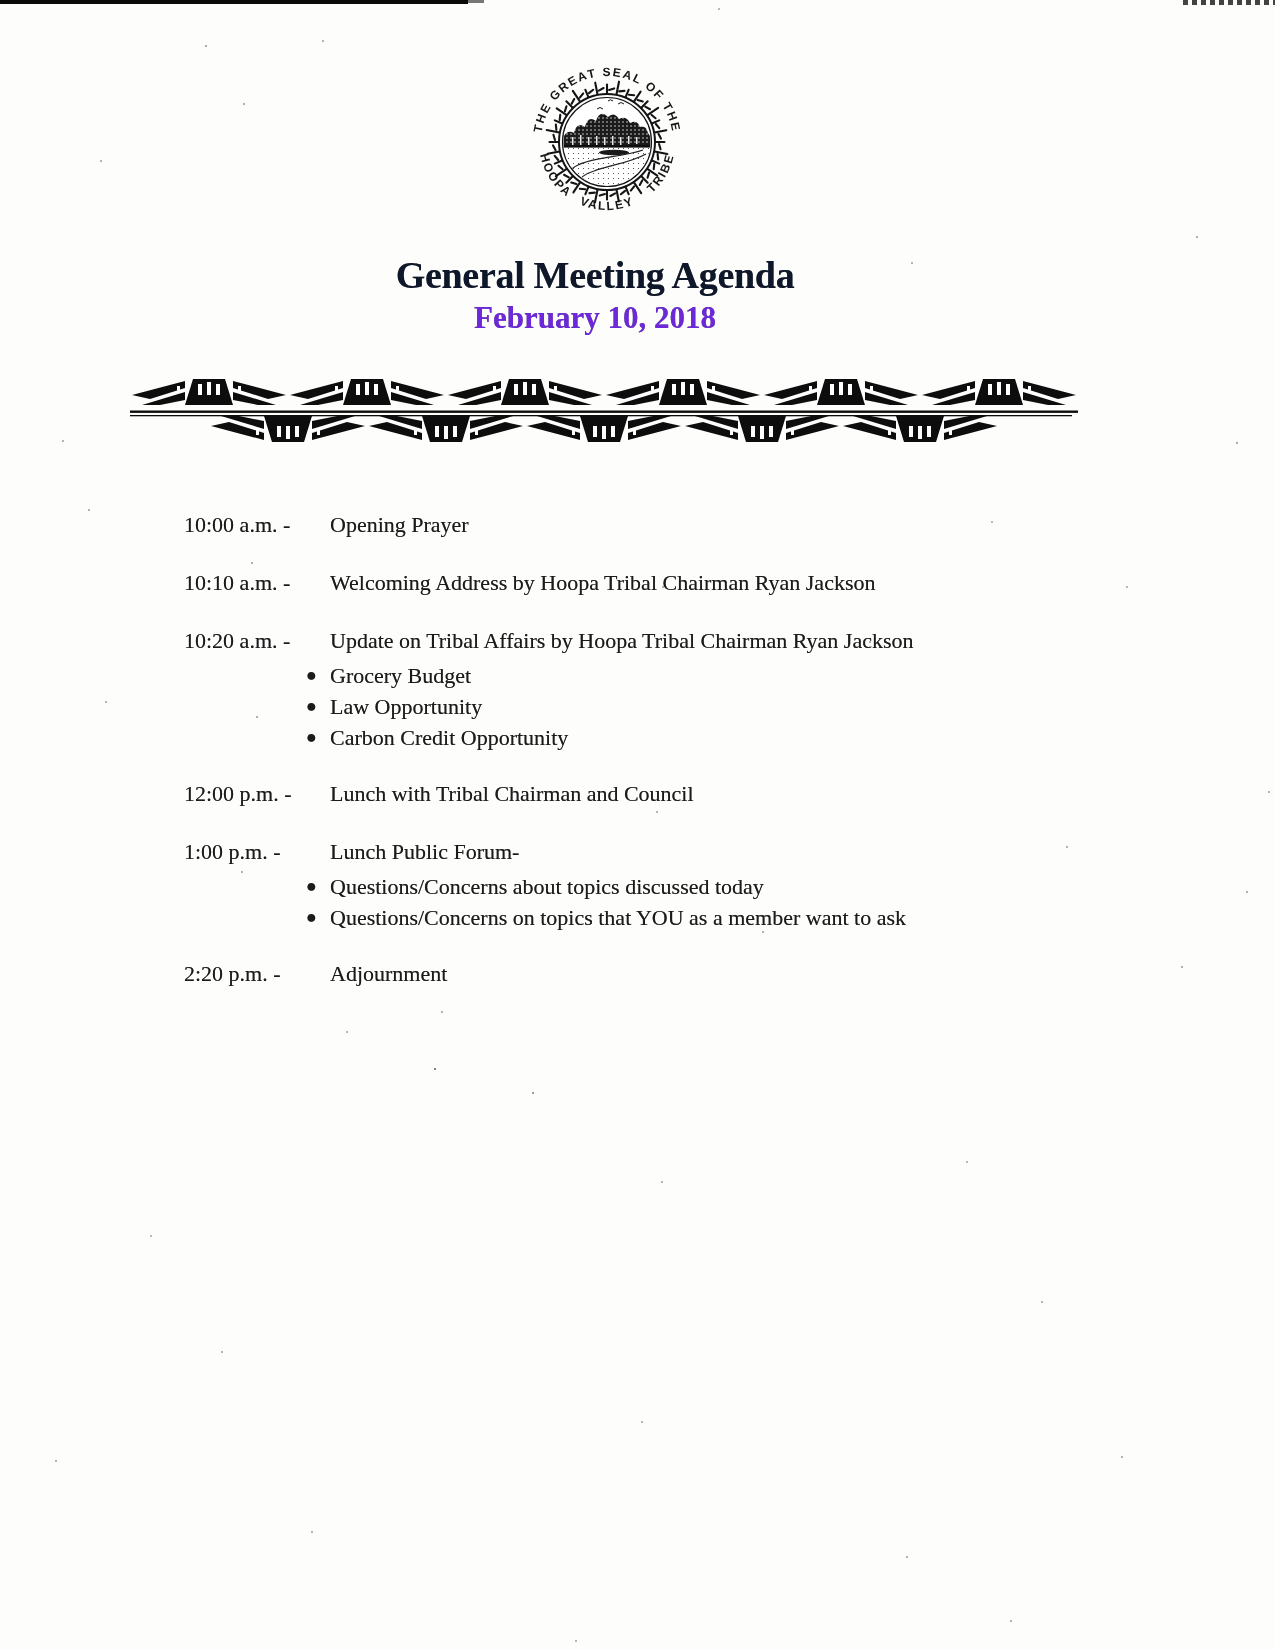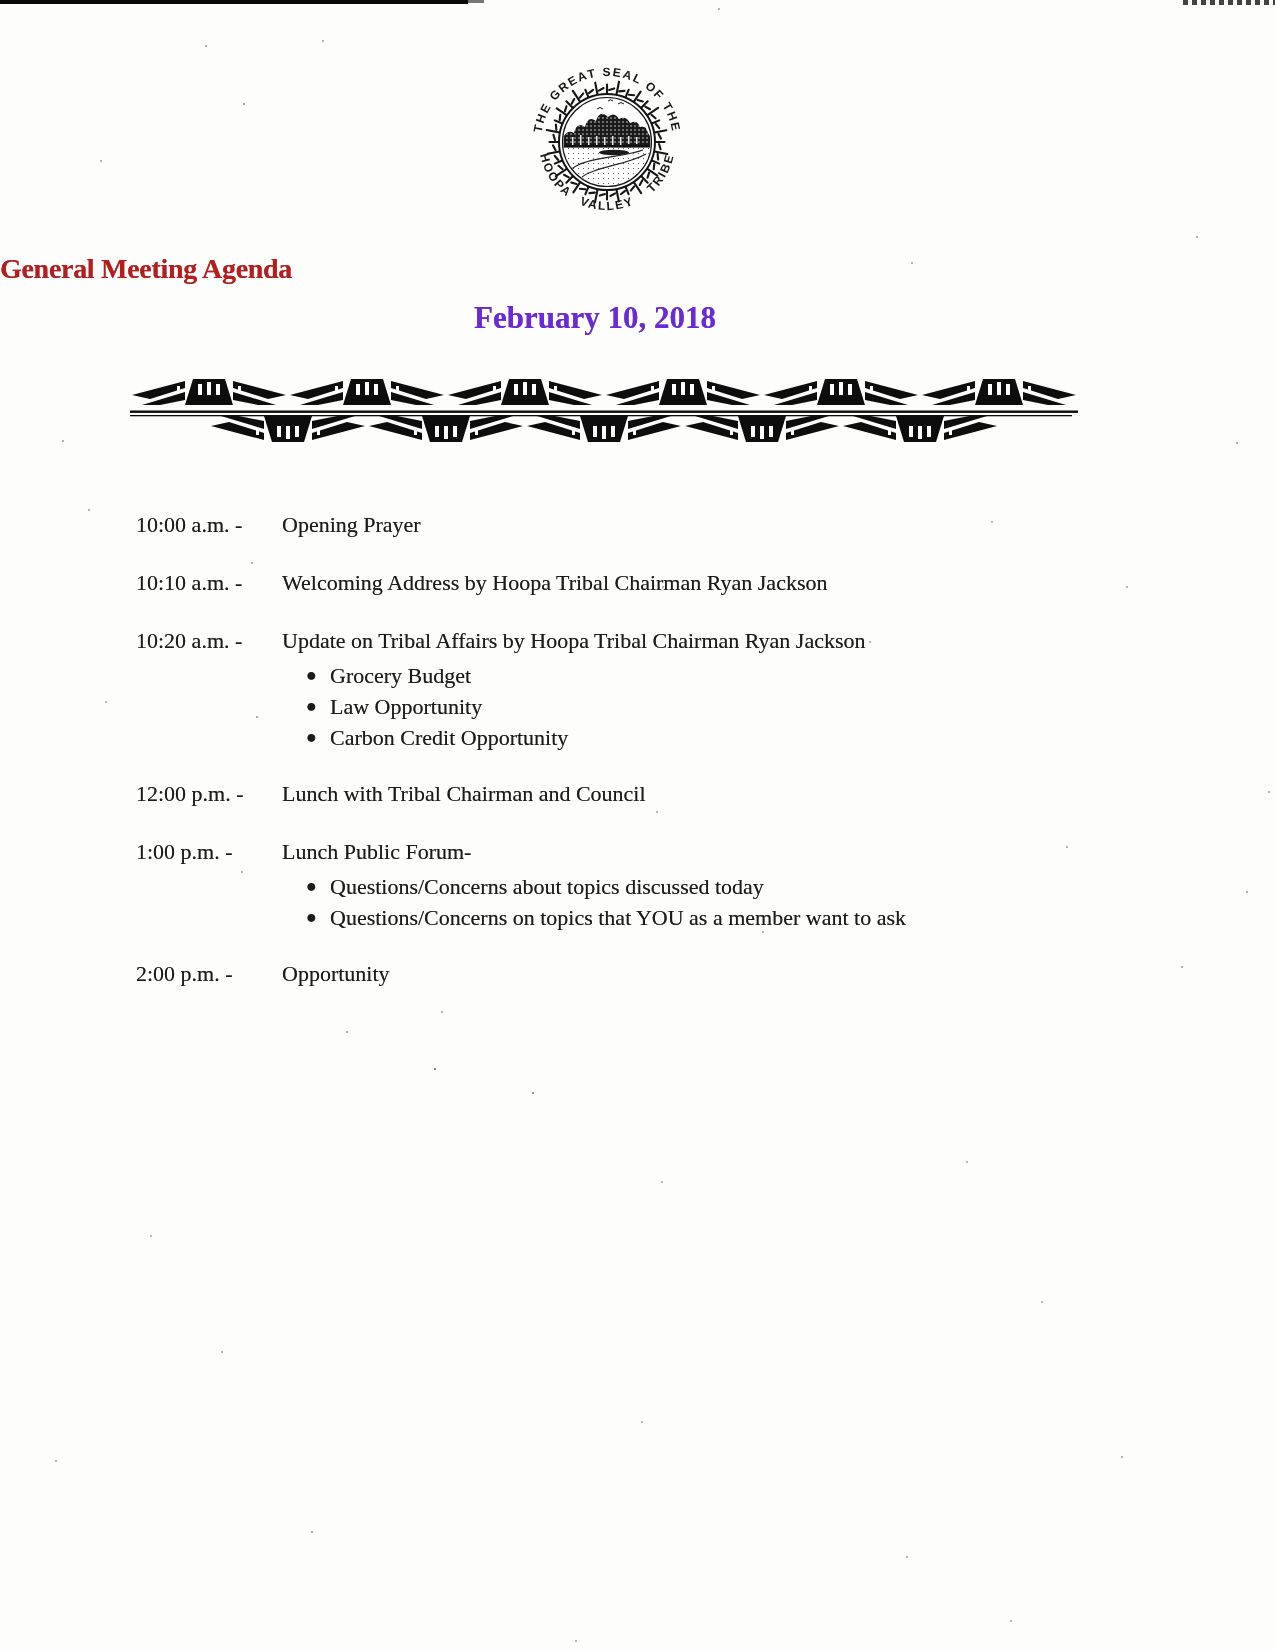"General Meeting Agenda" .title { color: #b91c1c -> #0f172a; font-size: 28px -> 38px; text-align: left -> center }
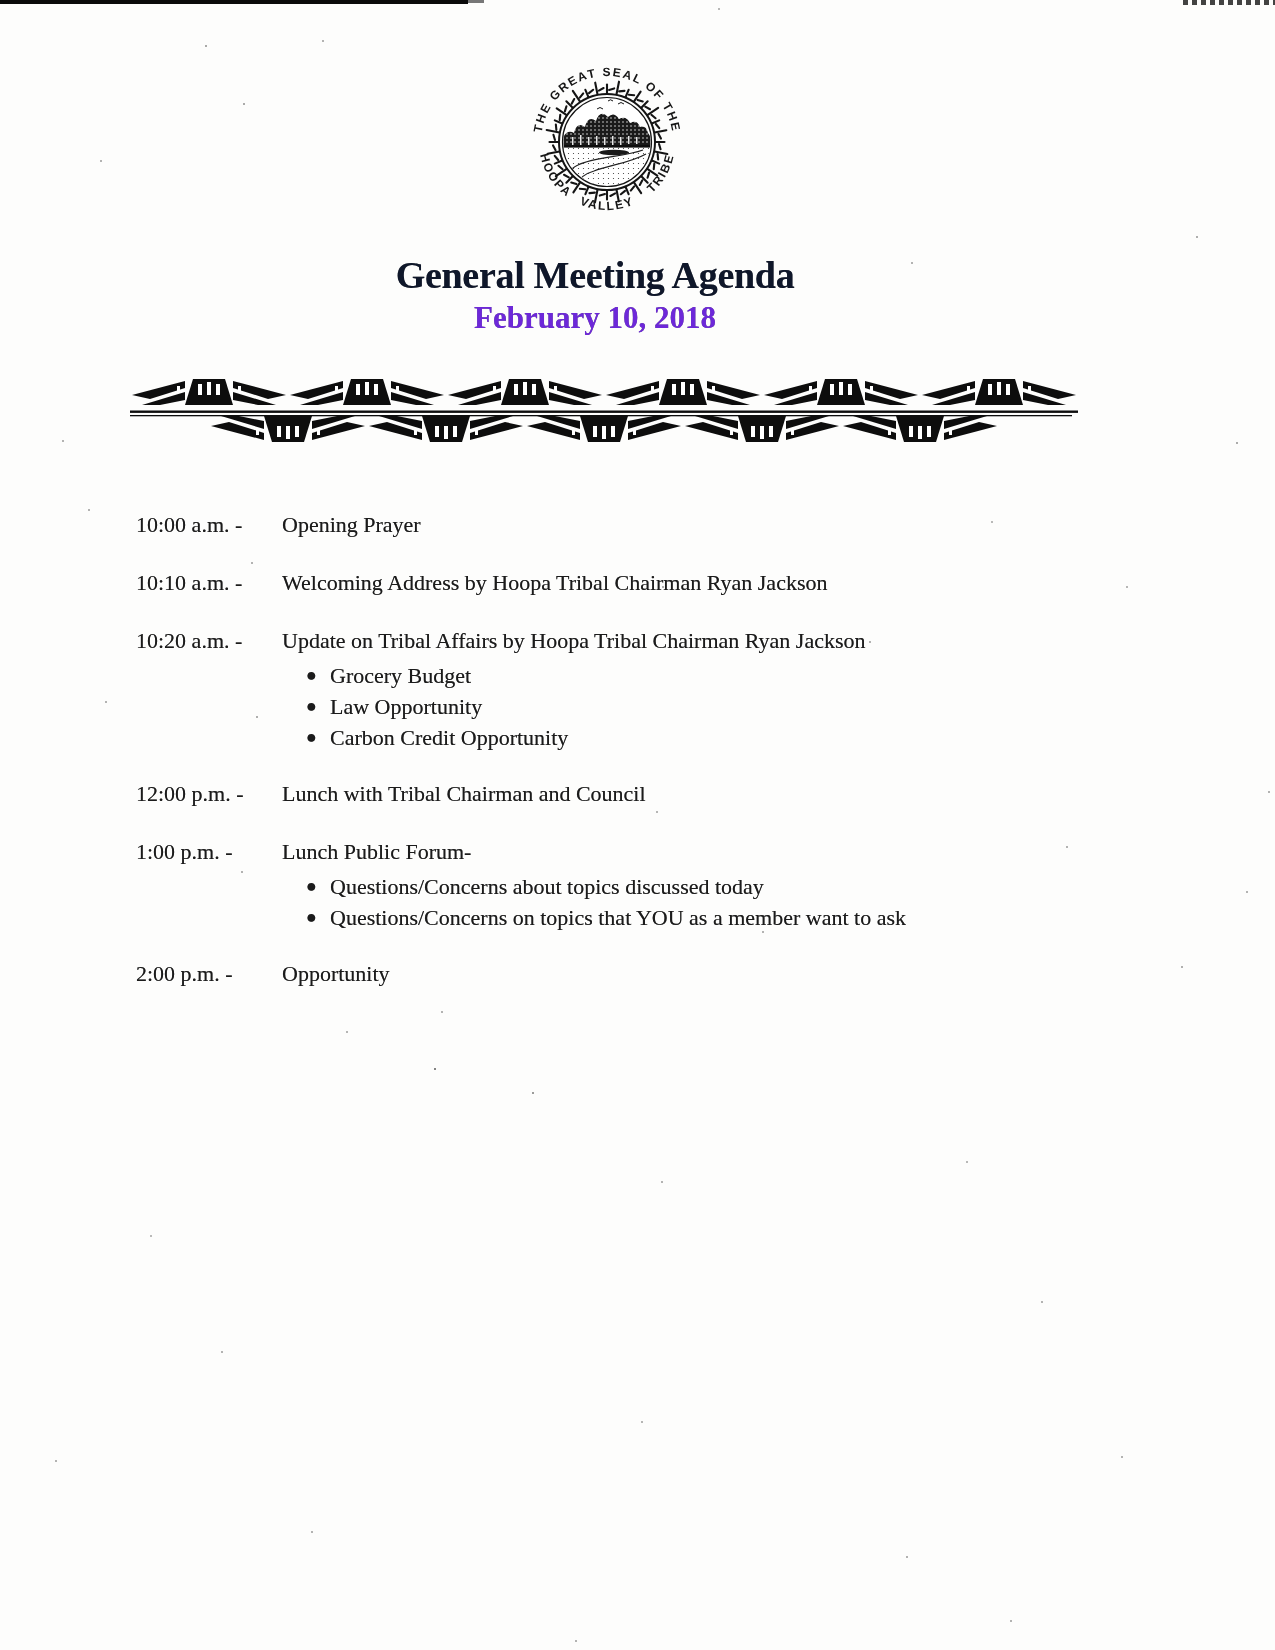"10:00 a.m. -" .item { margin-left: none -> 48px }
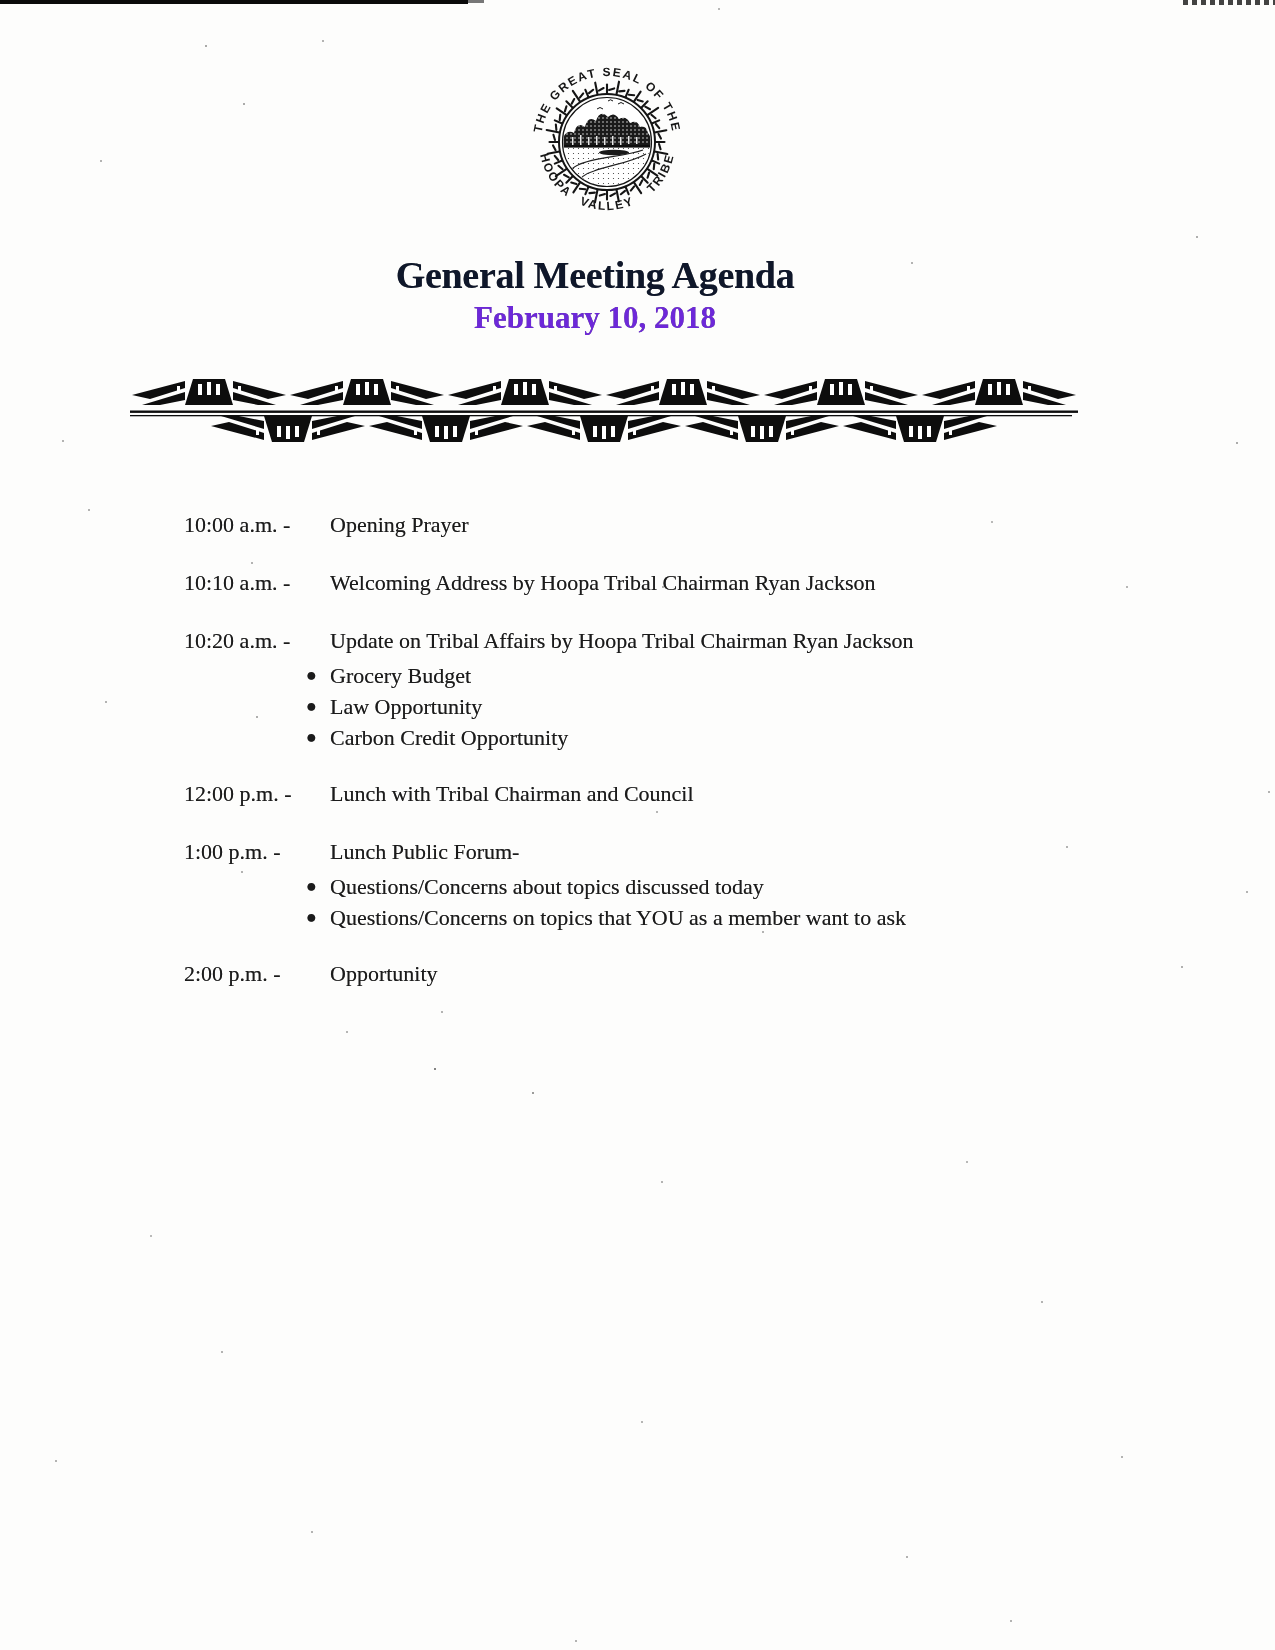"2:00 p.m. -" div.time { text: 2:00 -> 2:20 }
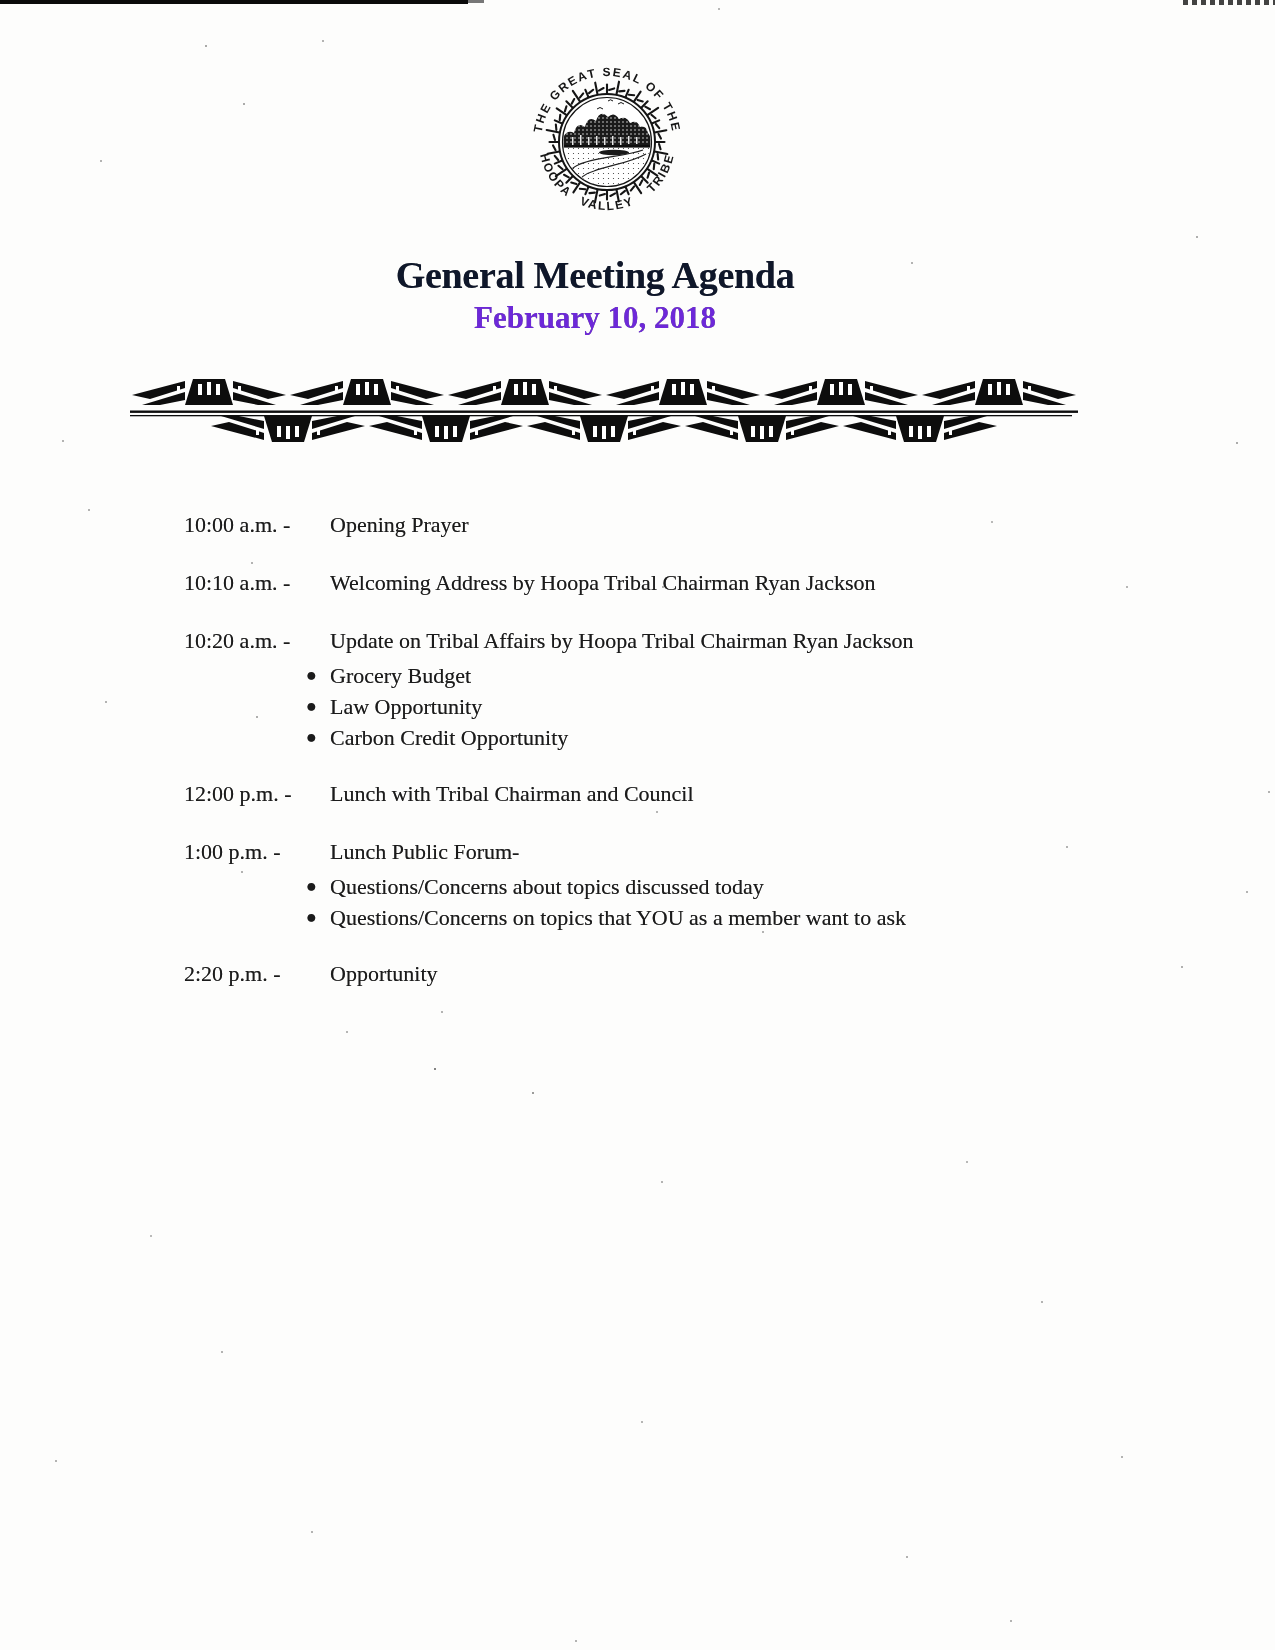"Opportunity" div.line { text: Opportunity -> Adjournment }
